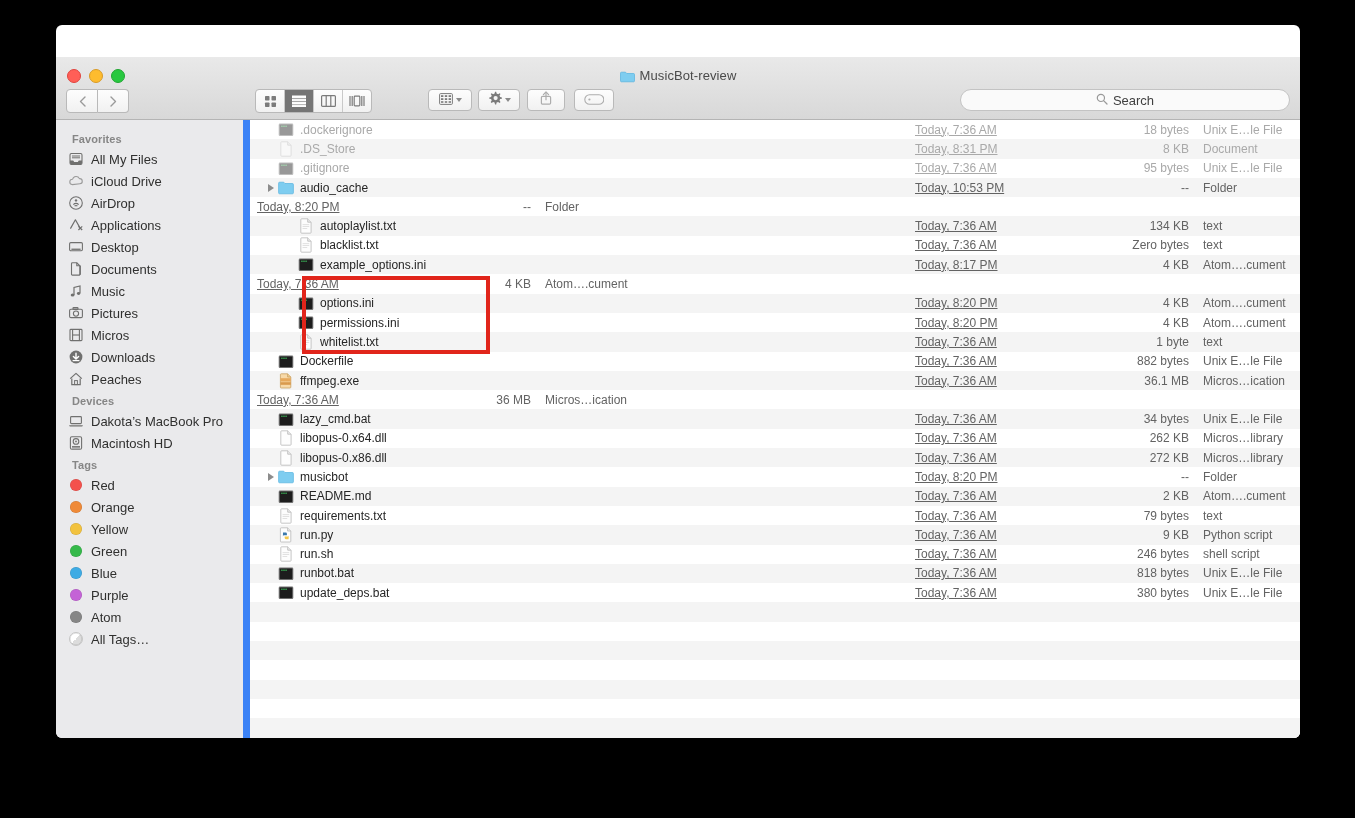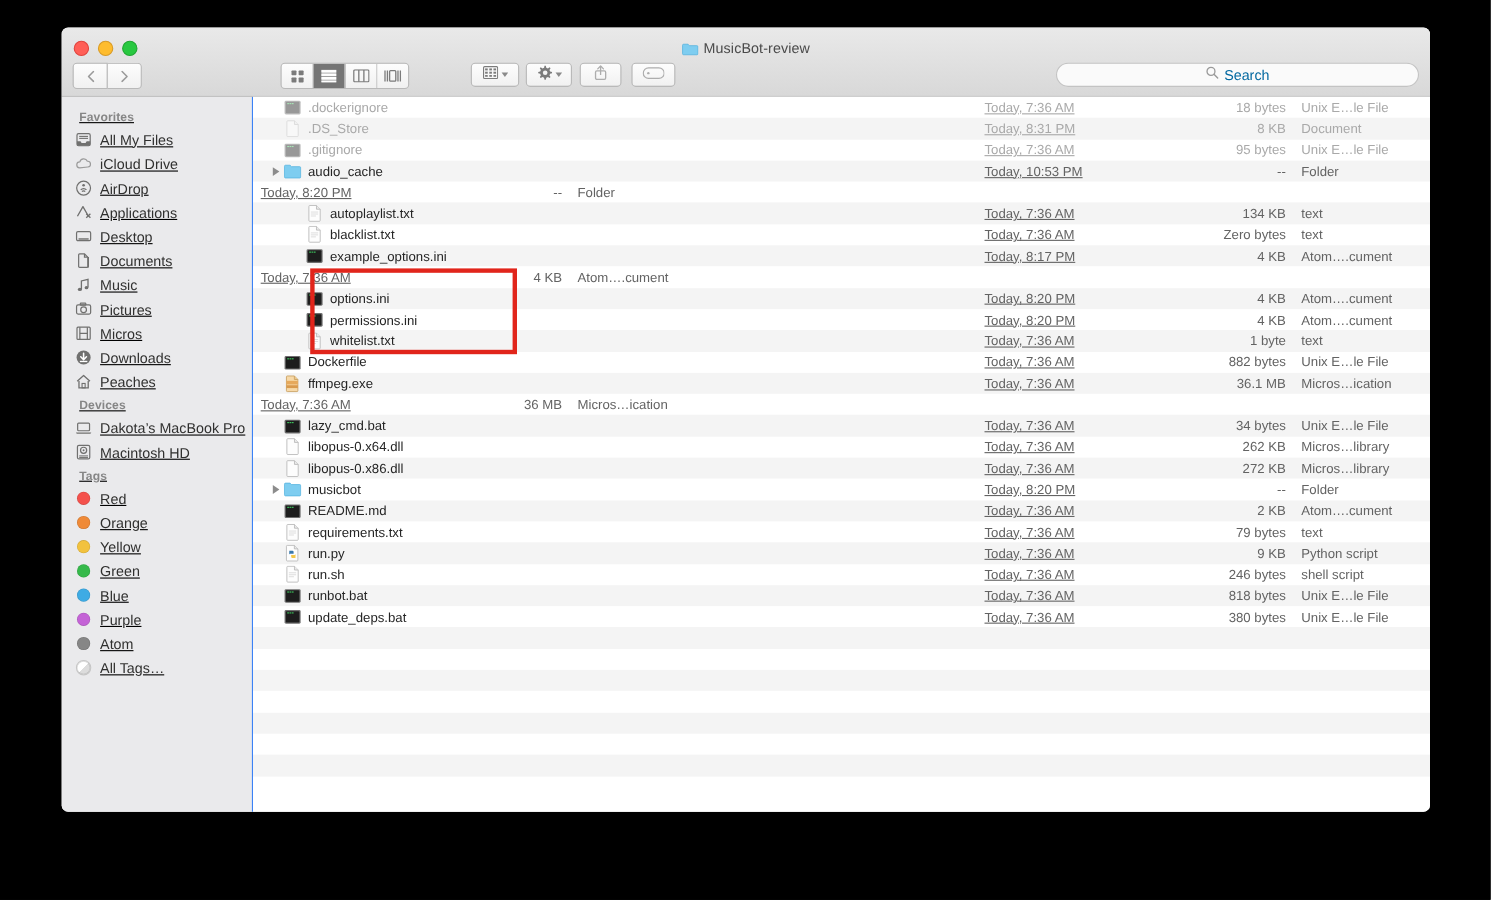"MusicBot-review" .toolbar { margin-top: none -> 32px }
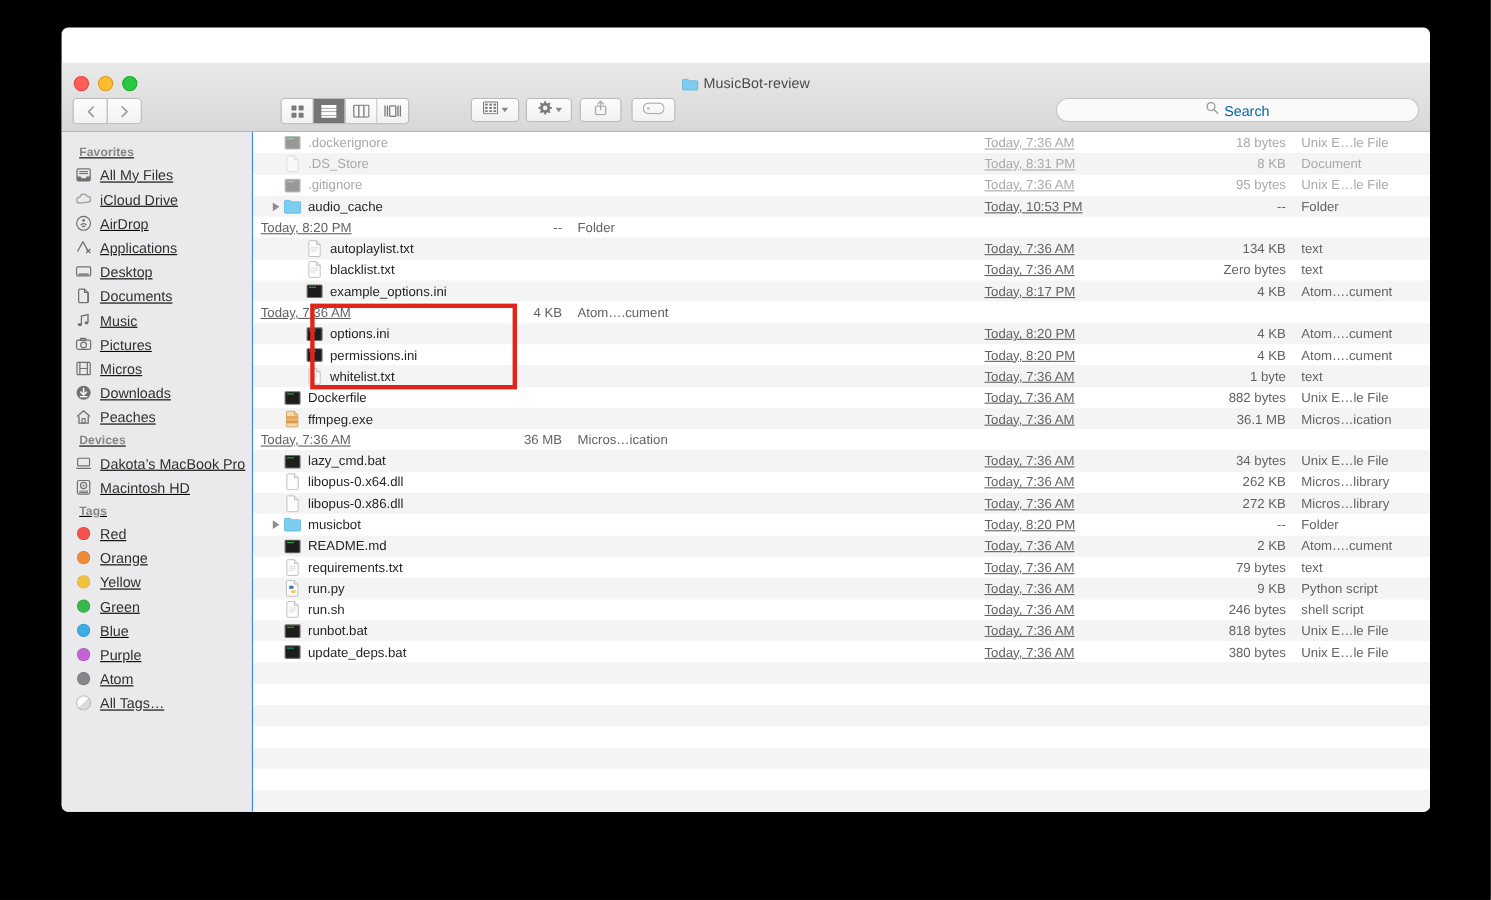"Search" .search-placeholder { color: #0369a1 -> #404040 }
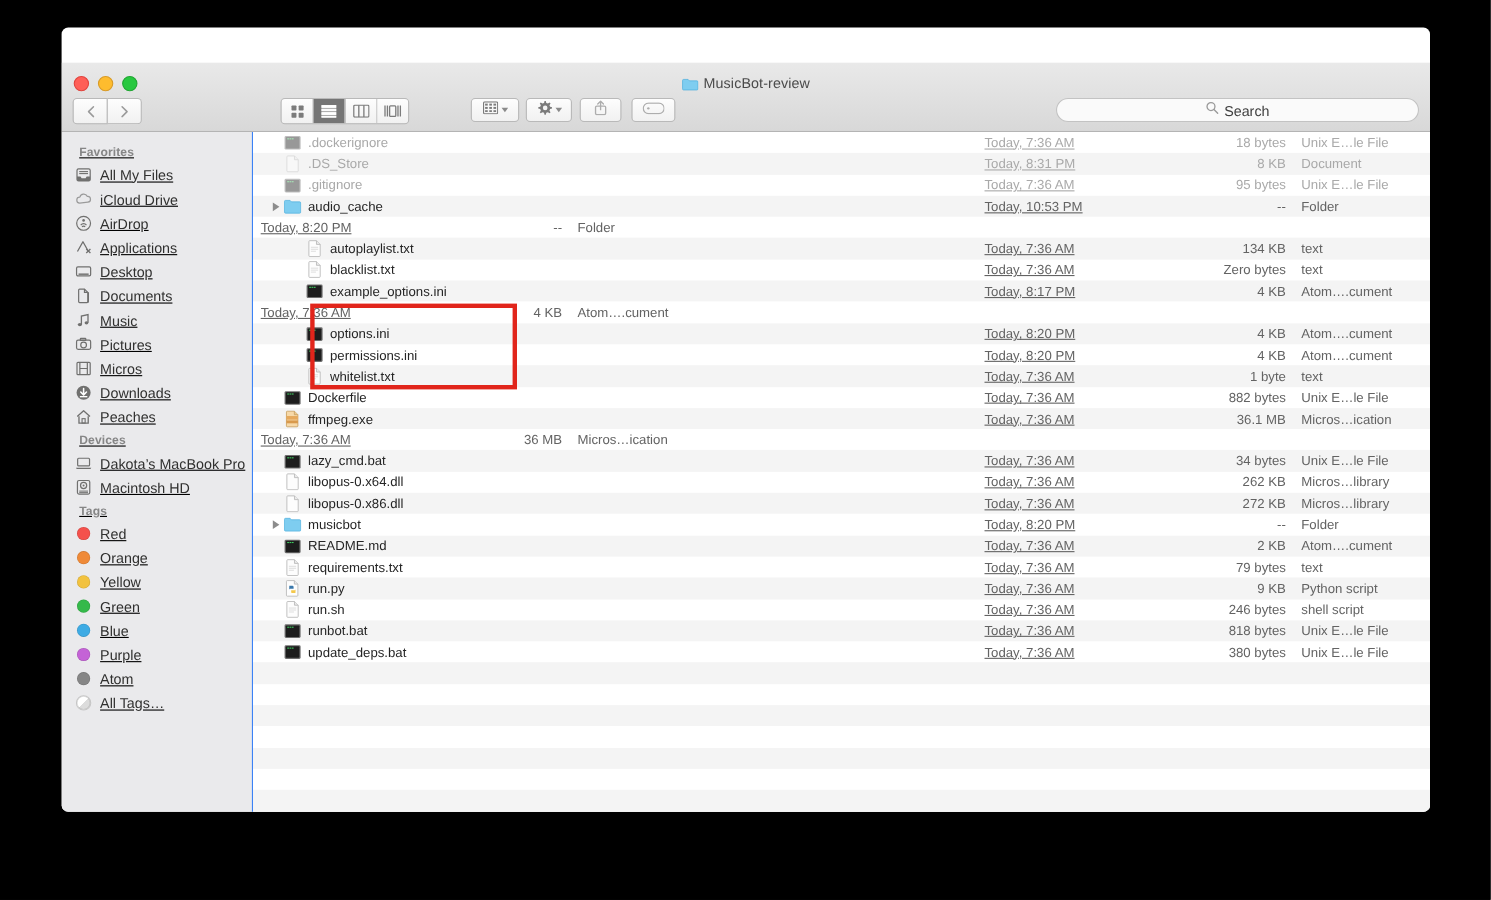"Favorites" .sidebar { border-right: 1px solid #3b82f6 -> 7px solid #3b82f6; text-decoration: underline -> none; width: 174px -> 194px }
